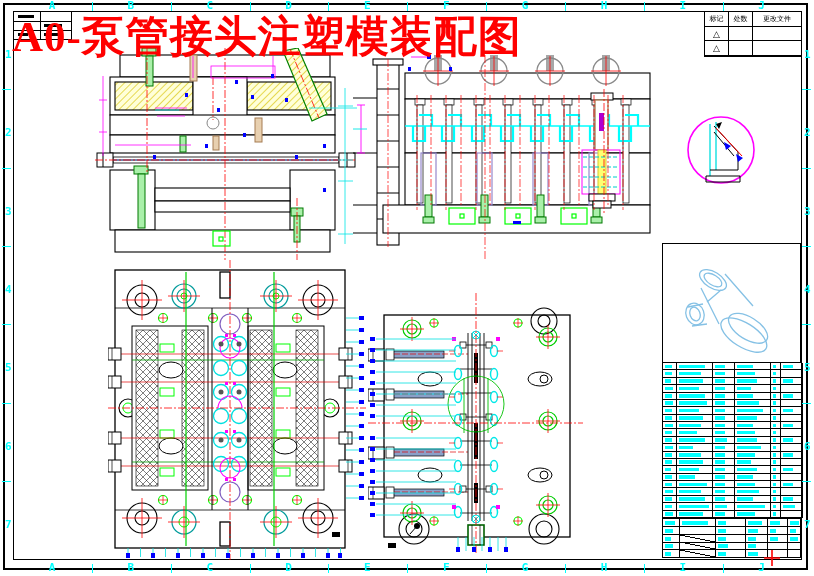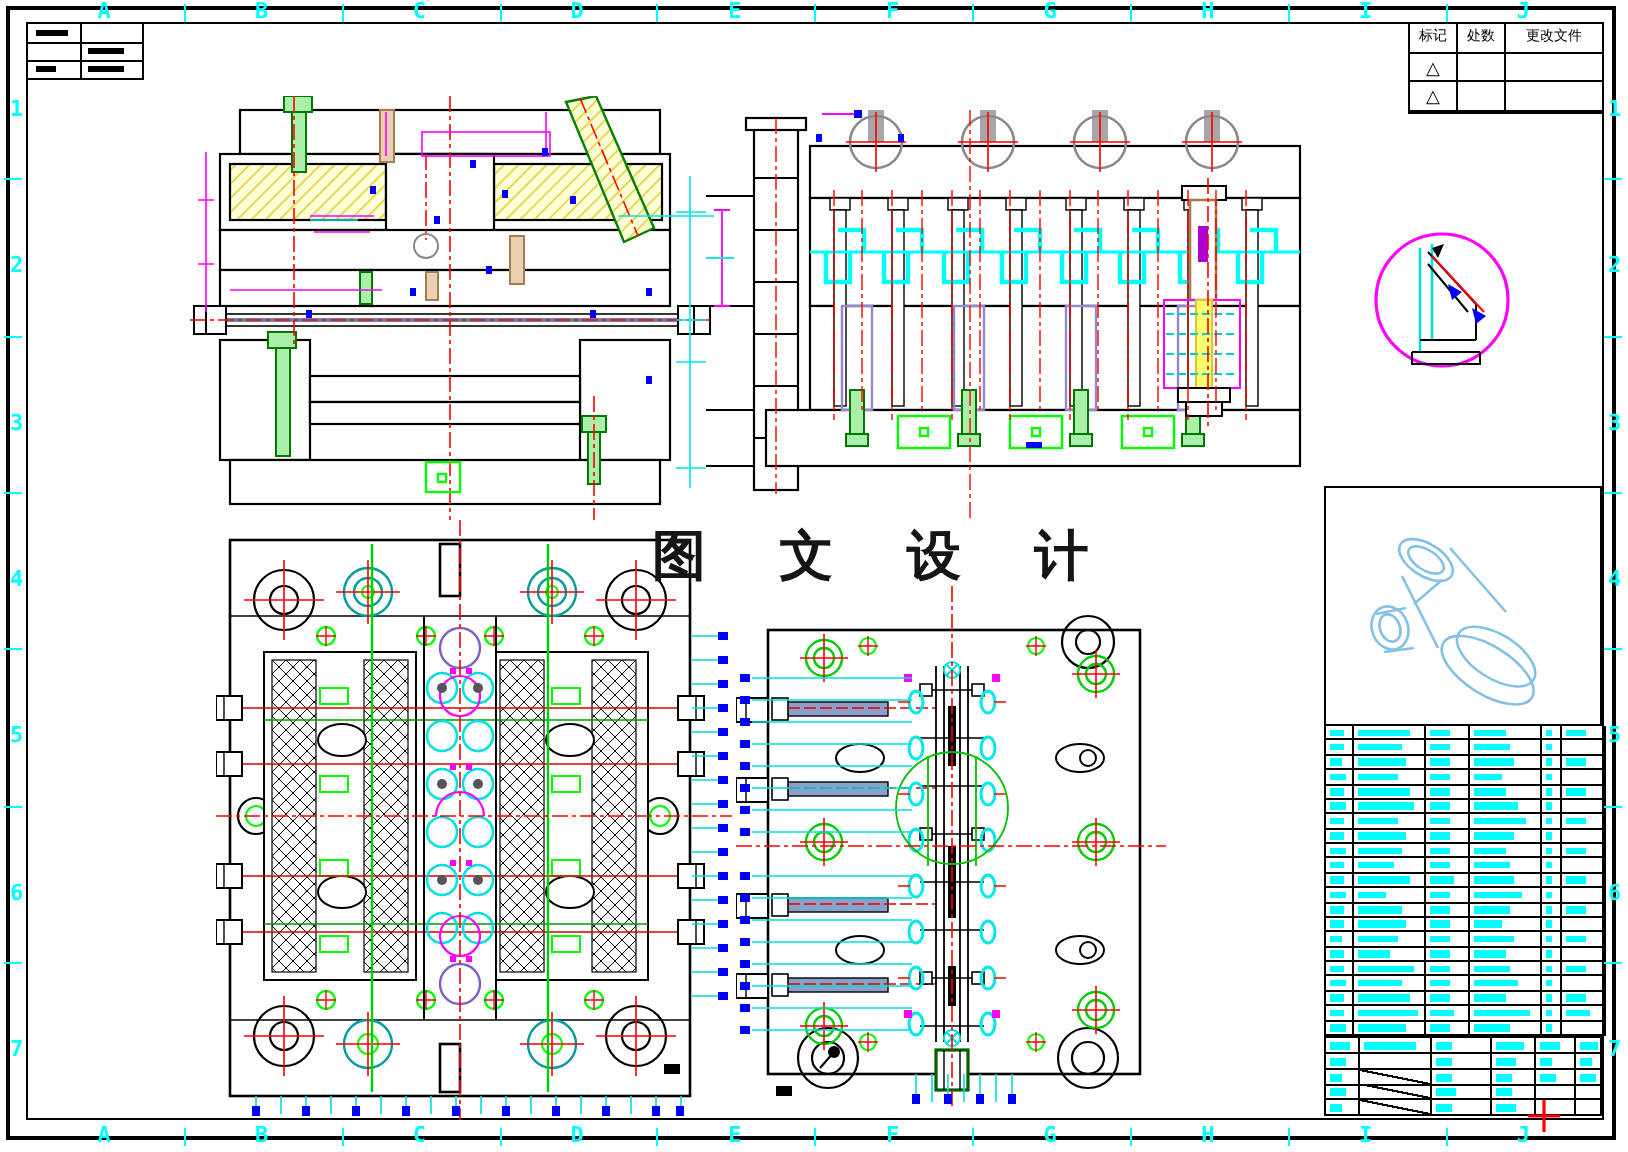"A0-泵管接头注塑模装配图" div { html: none -> <div>A0-泵管接头注塑模装配图</div> }
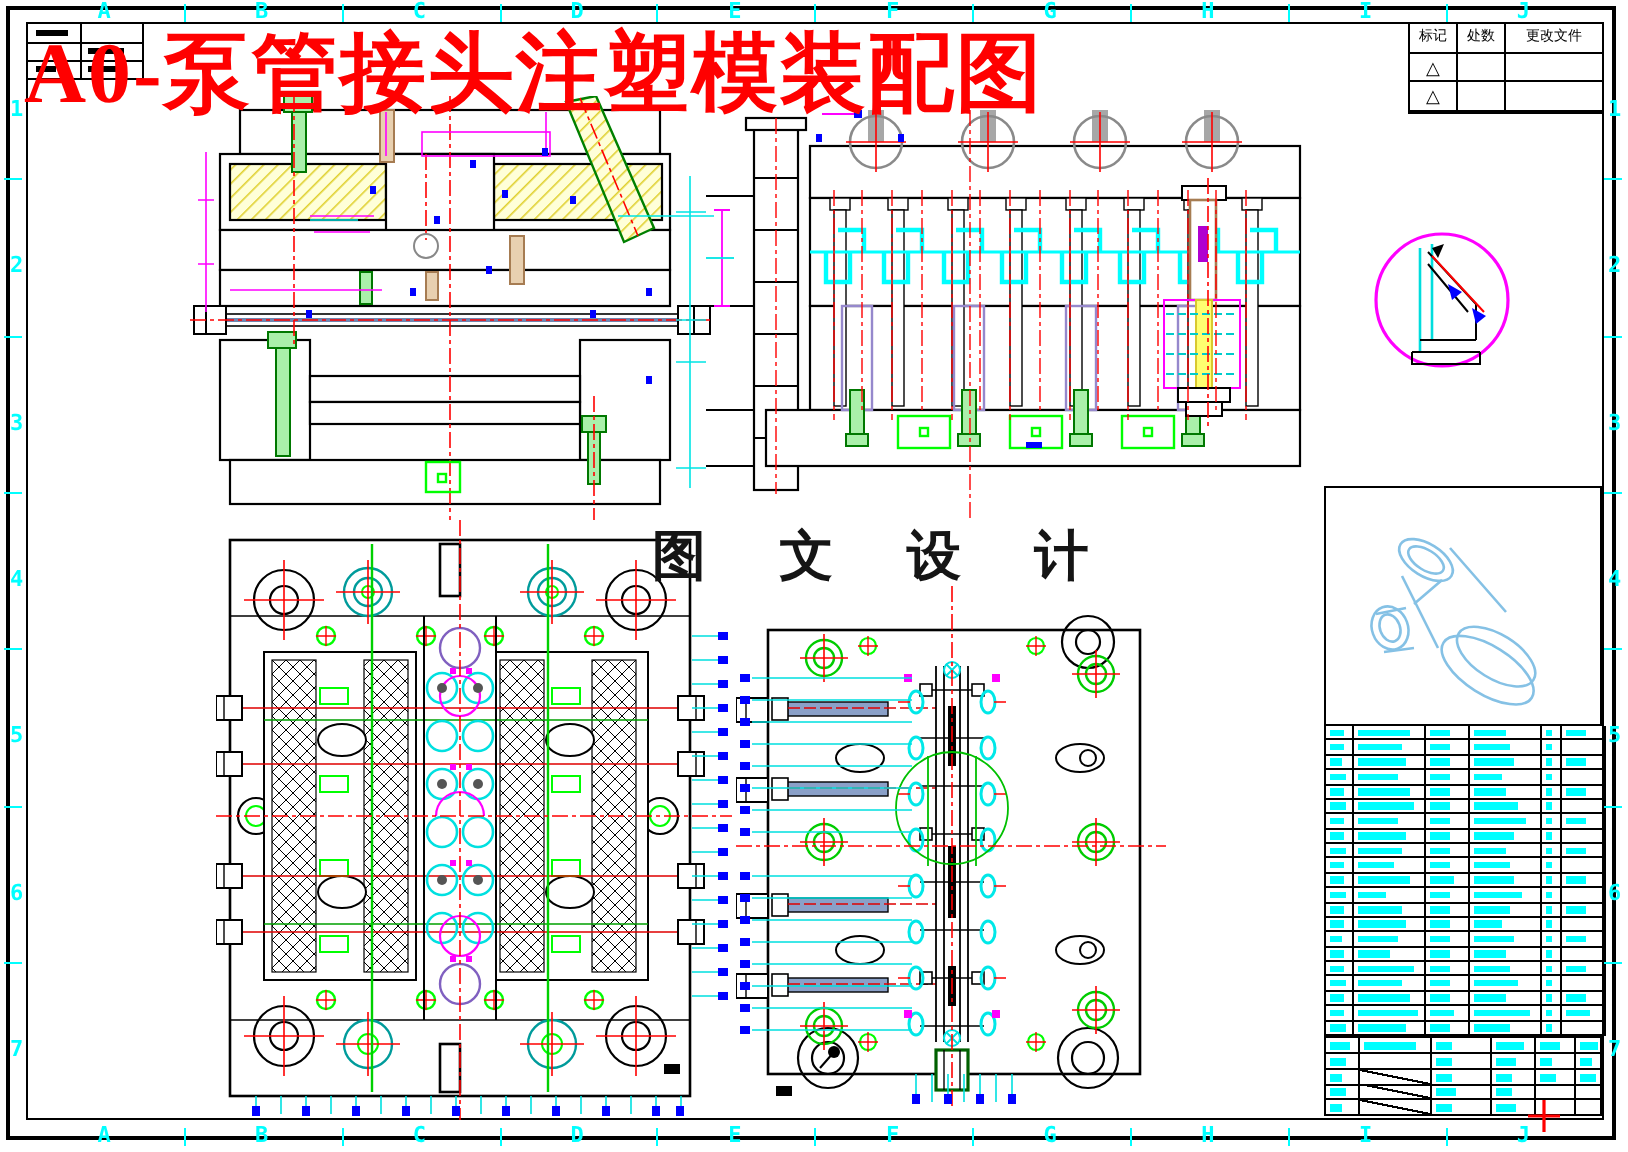"图 文 设 计" div { html: <div>图 文 设 计</div> -> none }
